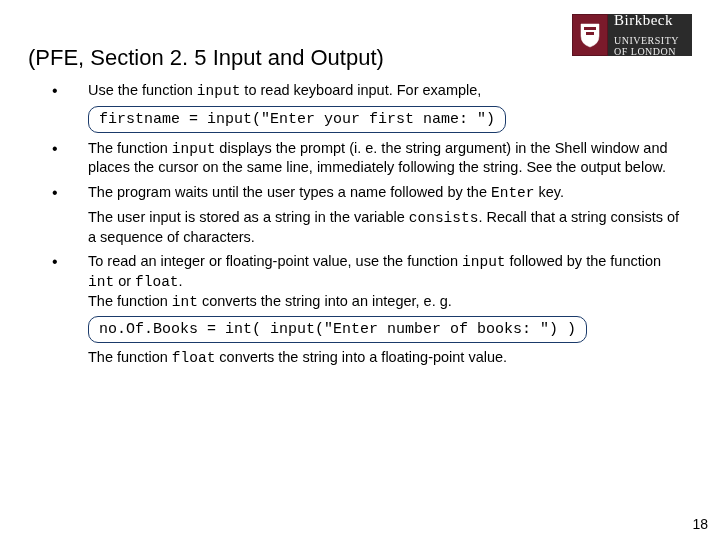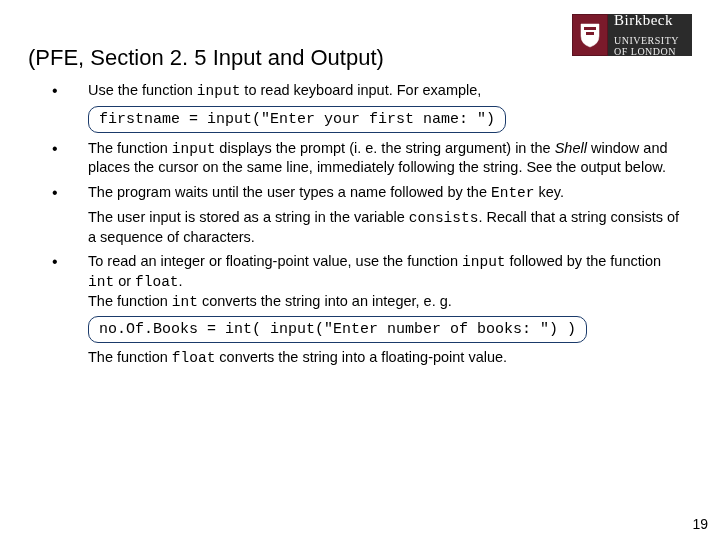"Shell" .ital { font-style: italic -> none }
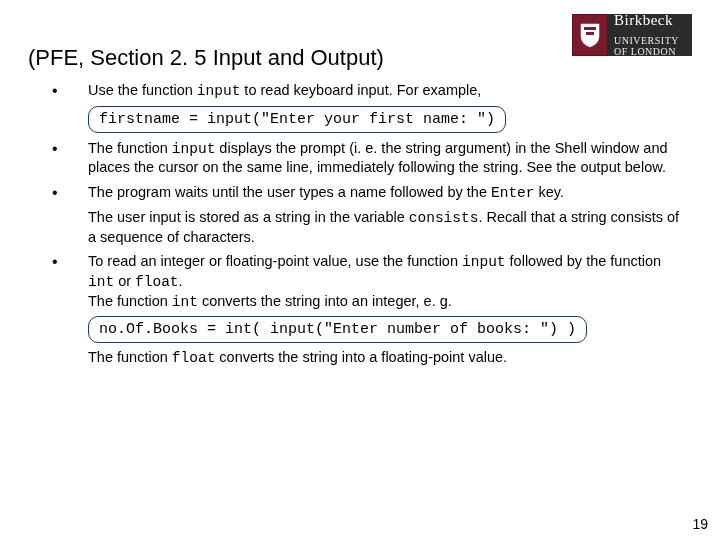"19" div.pagenum { text: 19 -> 18 }
